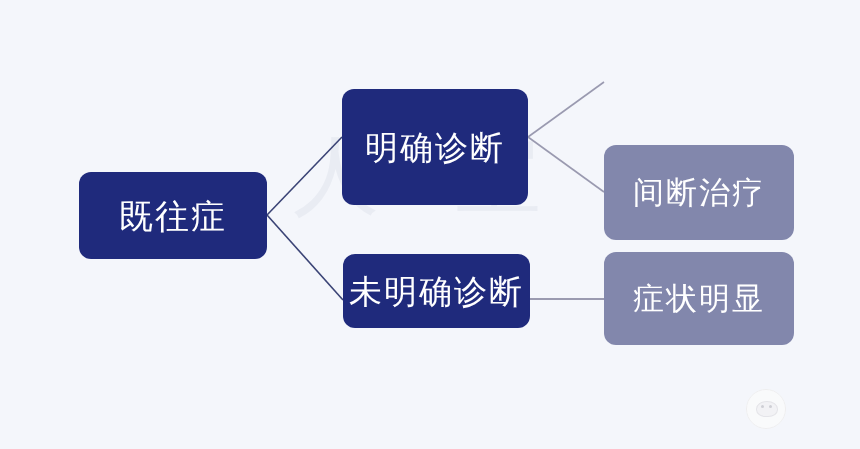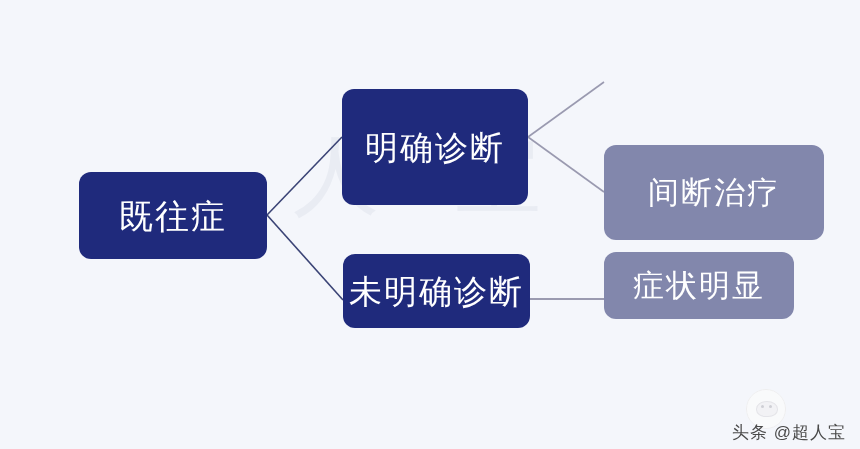"间断治疗" div.node { width: 220px -> 190px }
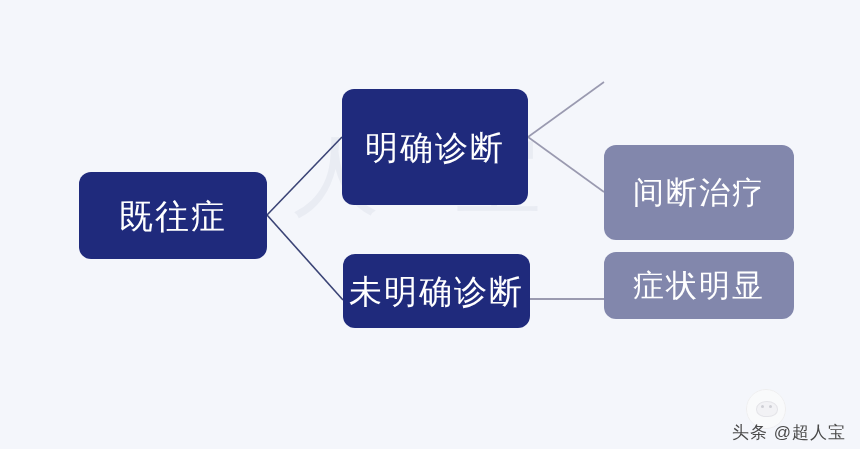"症状明显" div.node { height: 67px -> 93px }
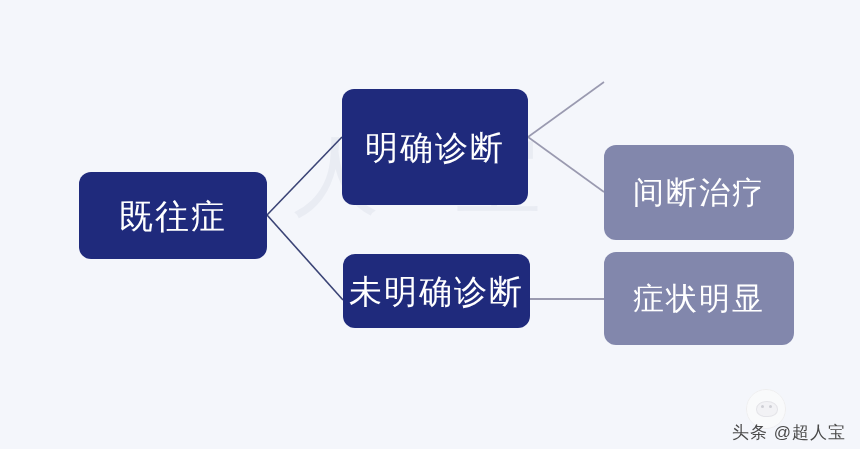"头条 @超人宝" div { html: <div> <span>头条 @超人宝</span> </div> -> none }
